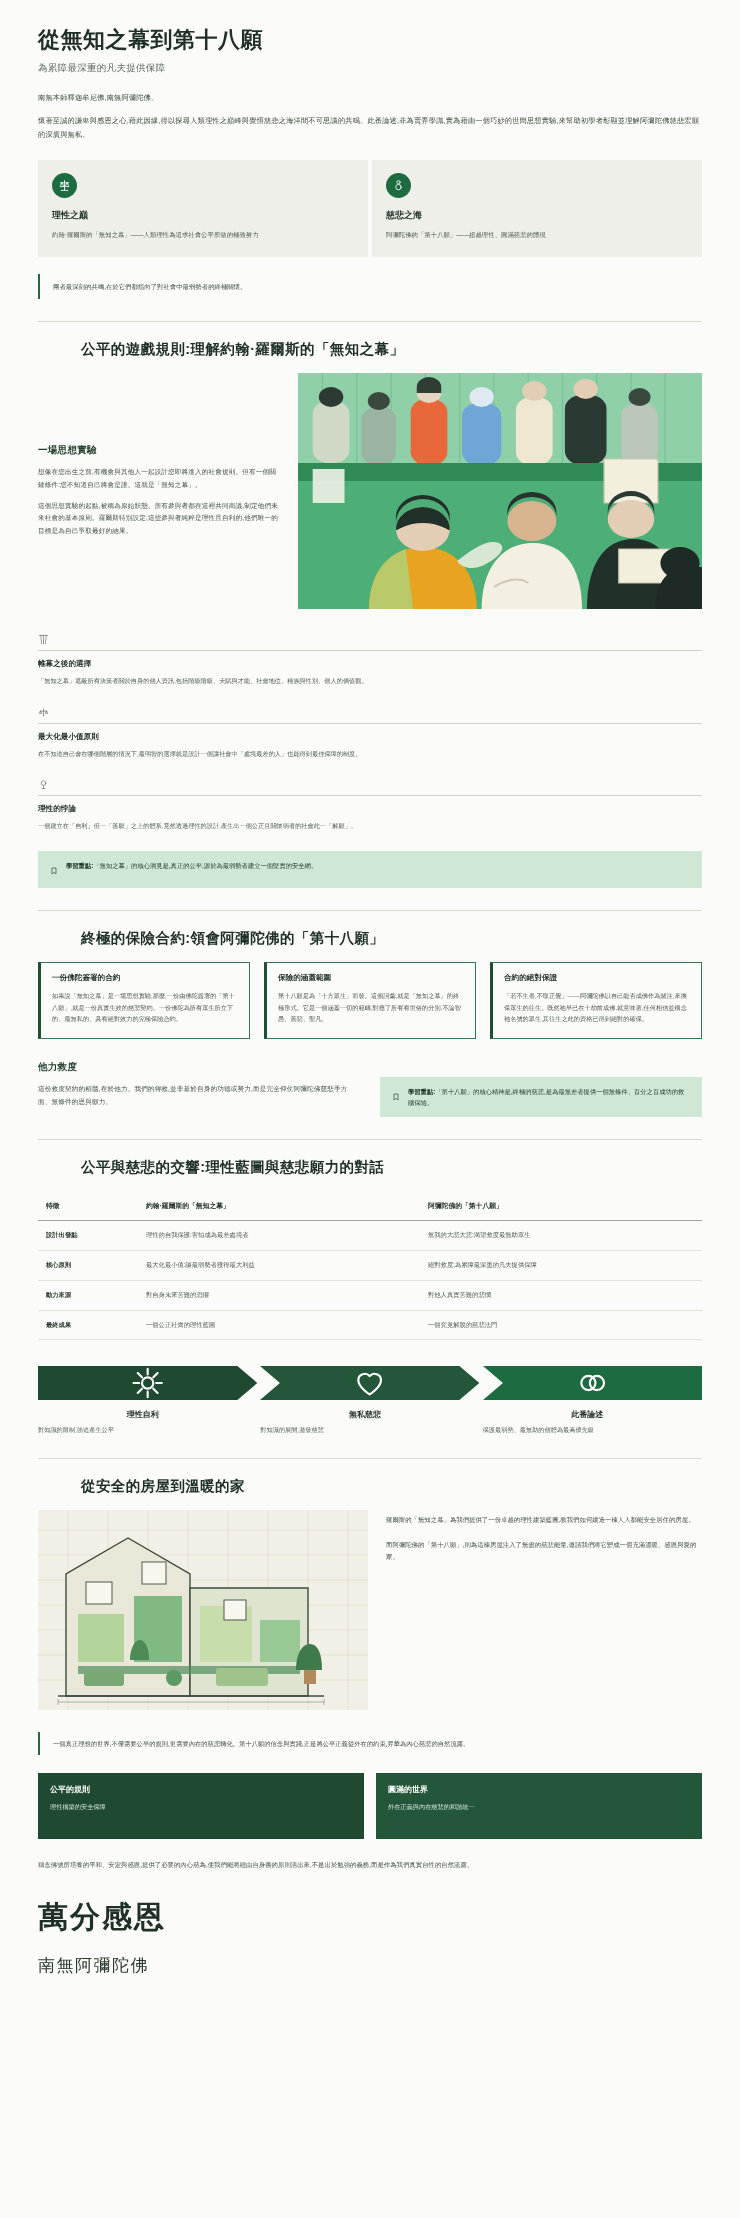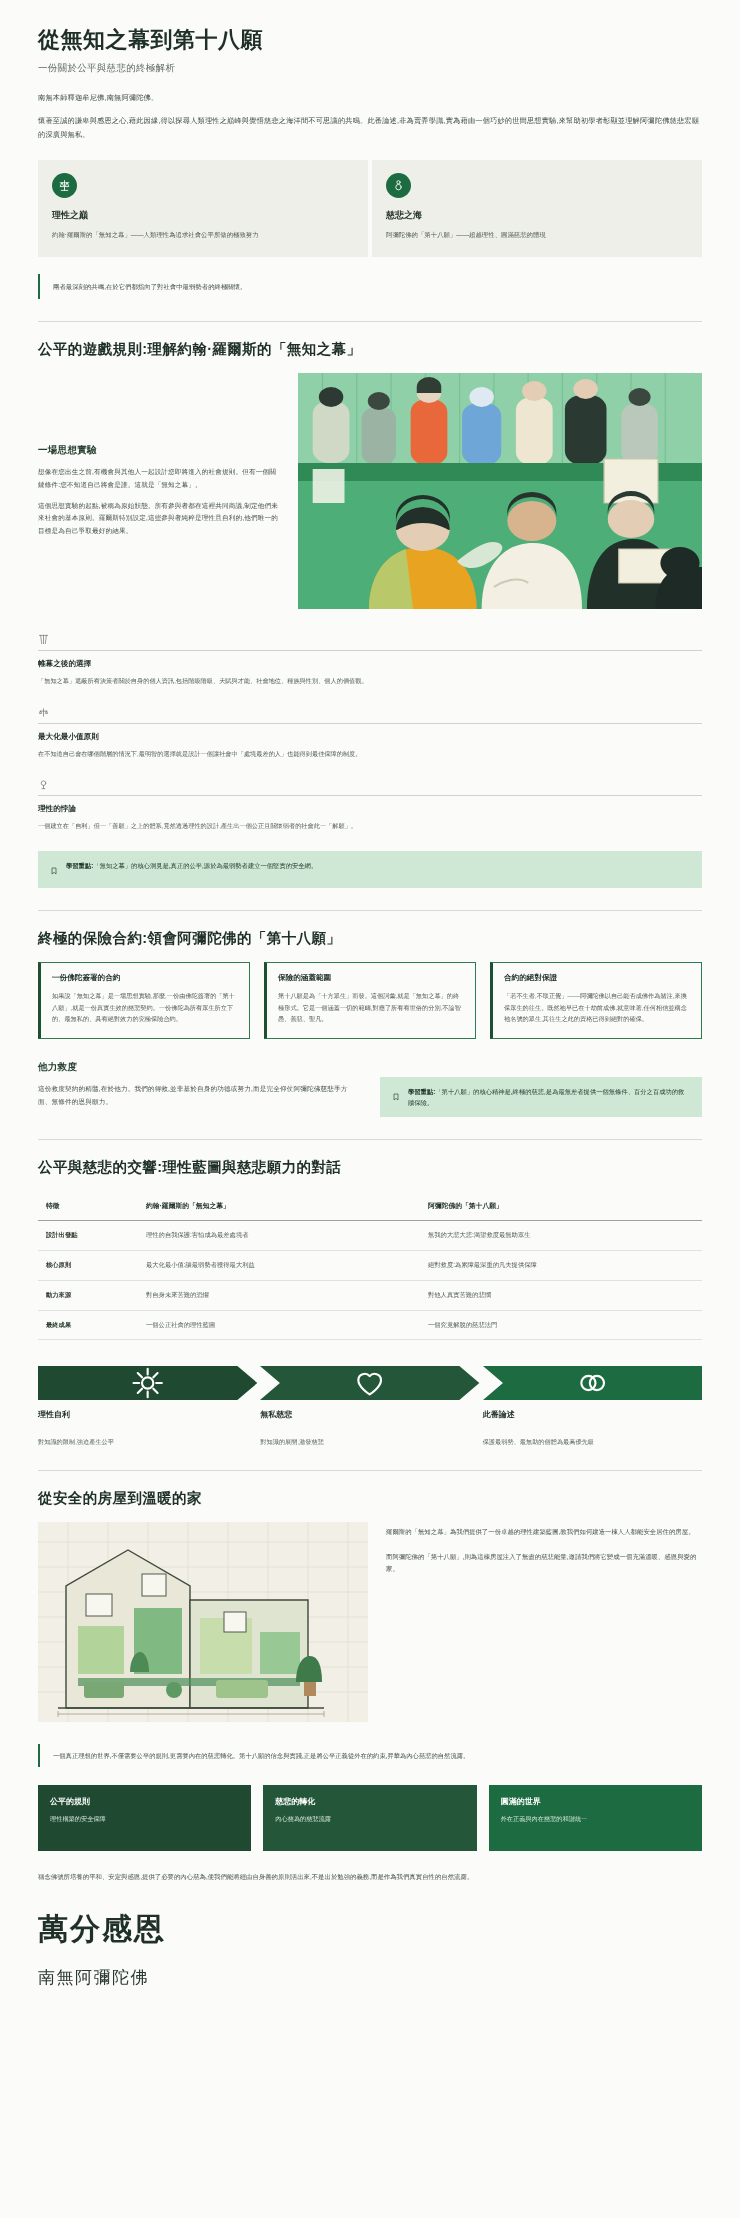"一份關於公平與慈悲的終極解析" div.doc-subtitle { text: 一份關於公平與慈悲的終極解析 -> 為累障最深重的凡夫提供保障 }
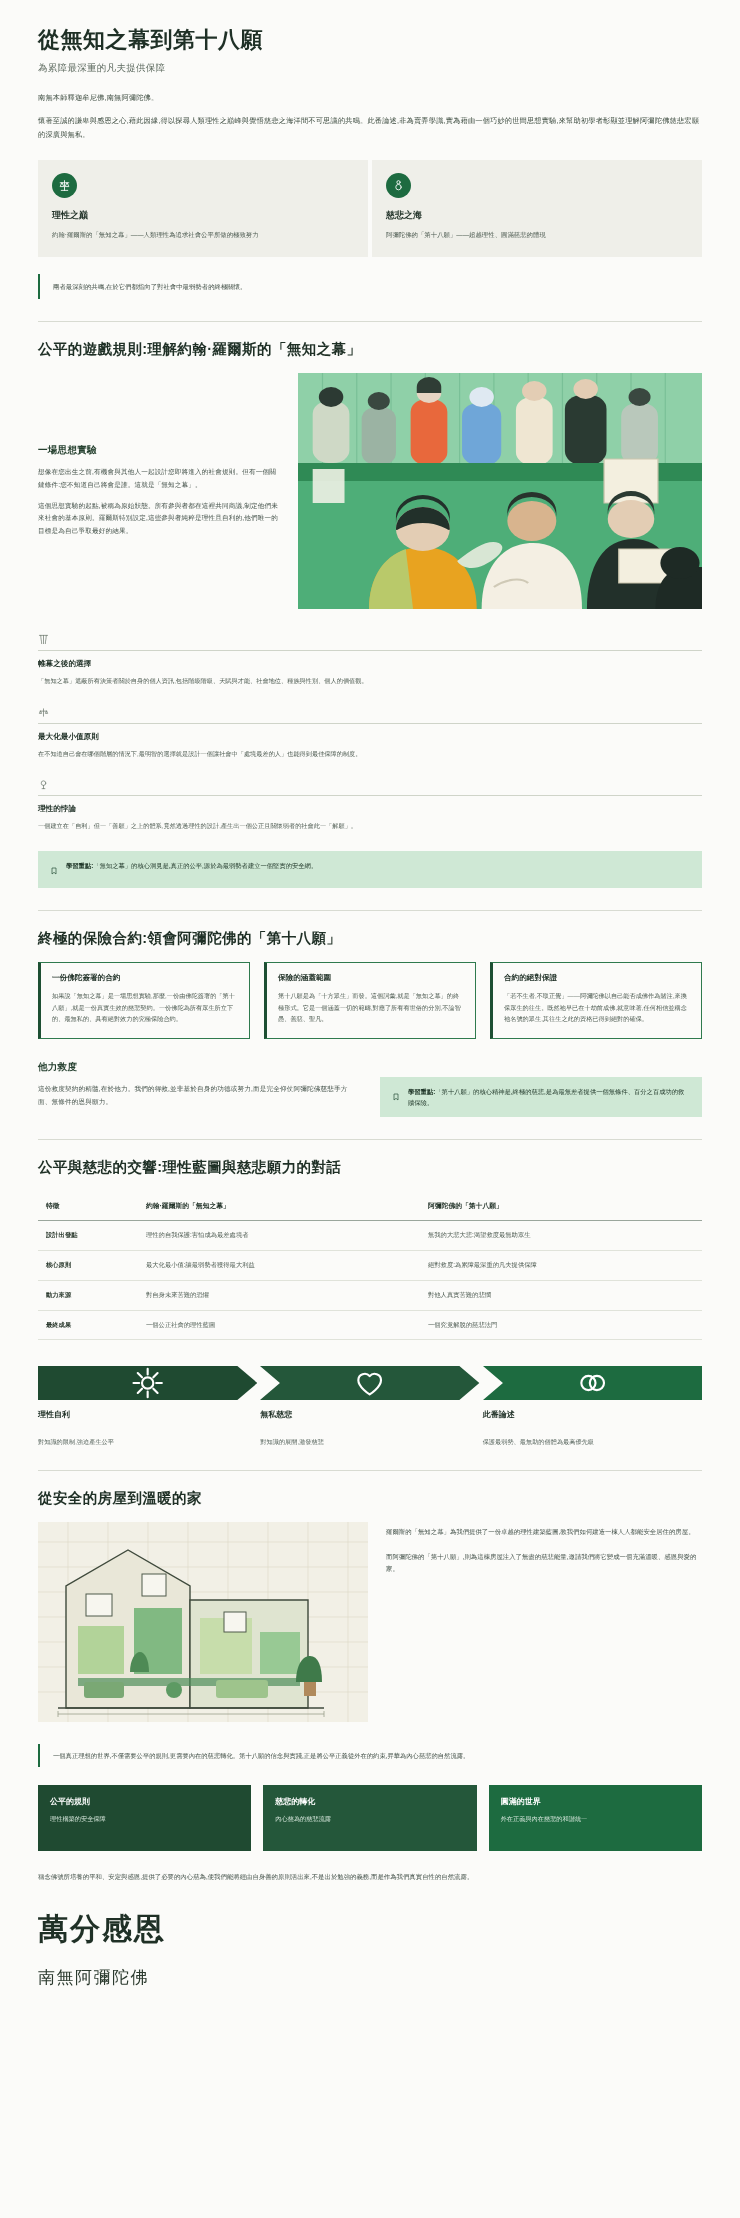"公平的遊戲規則:理解約翰·羅爾斯的「無知之幕」" h2.section-title { margin-left: none -> 43px }
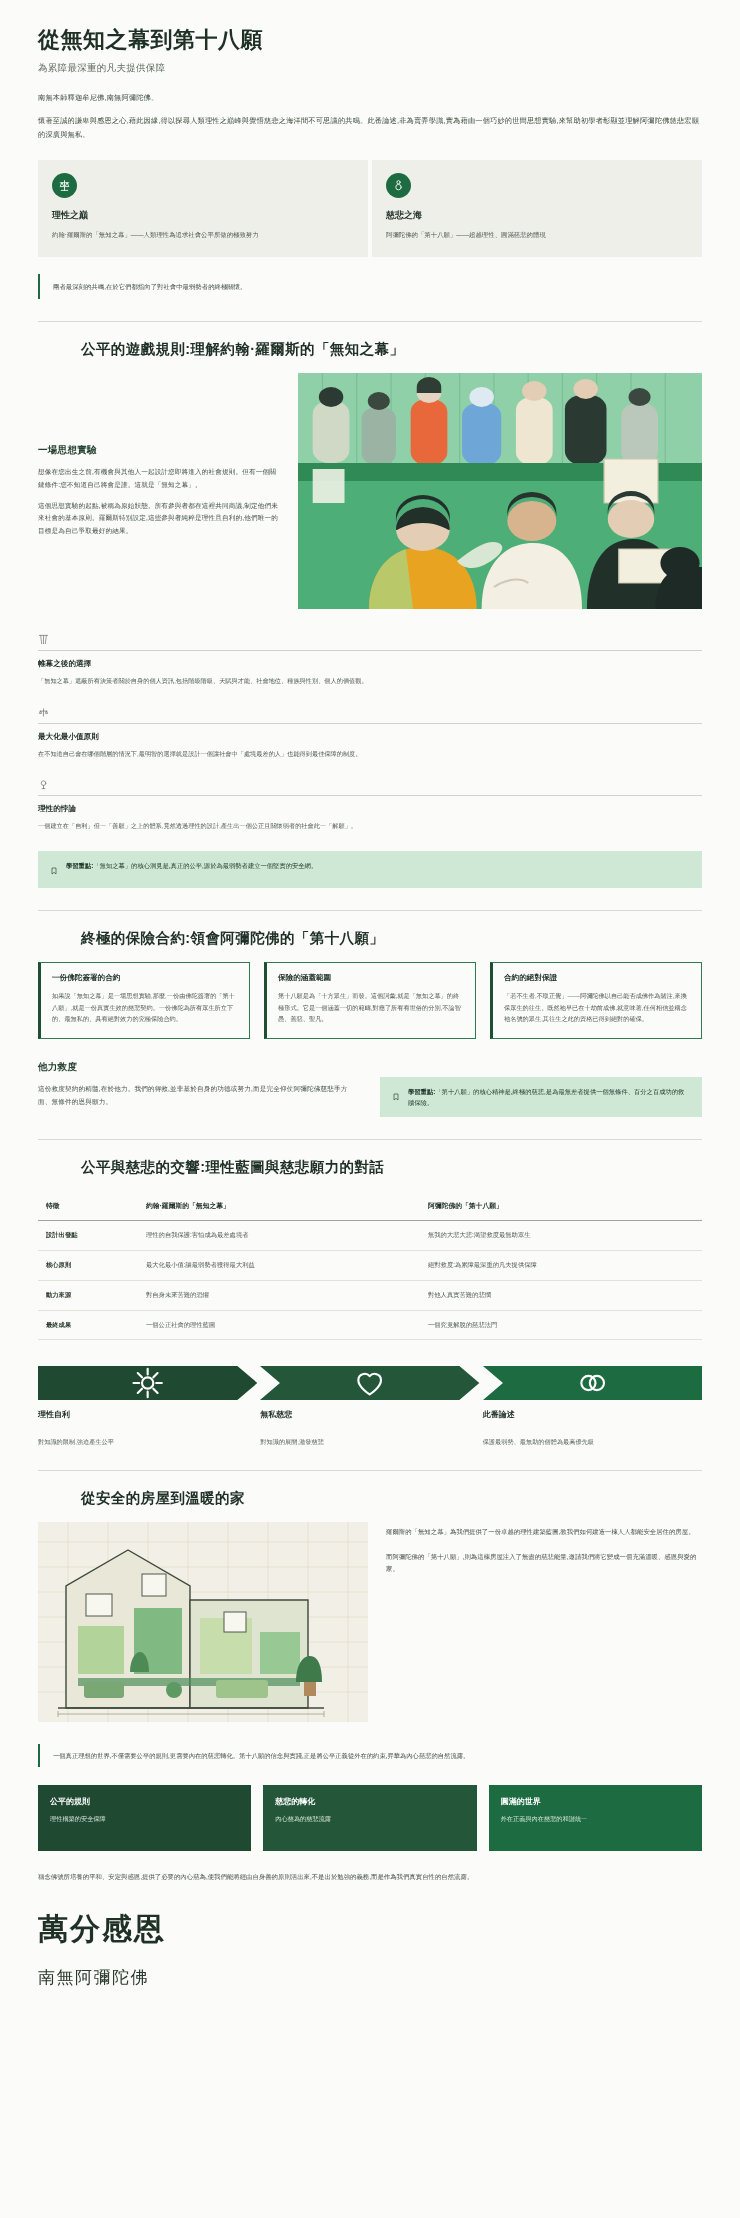"理性自利" .flow-label h6 { margin-bottom: 17px -> 5px; text-align: none -> center }
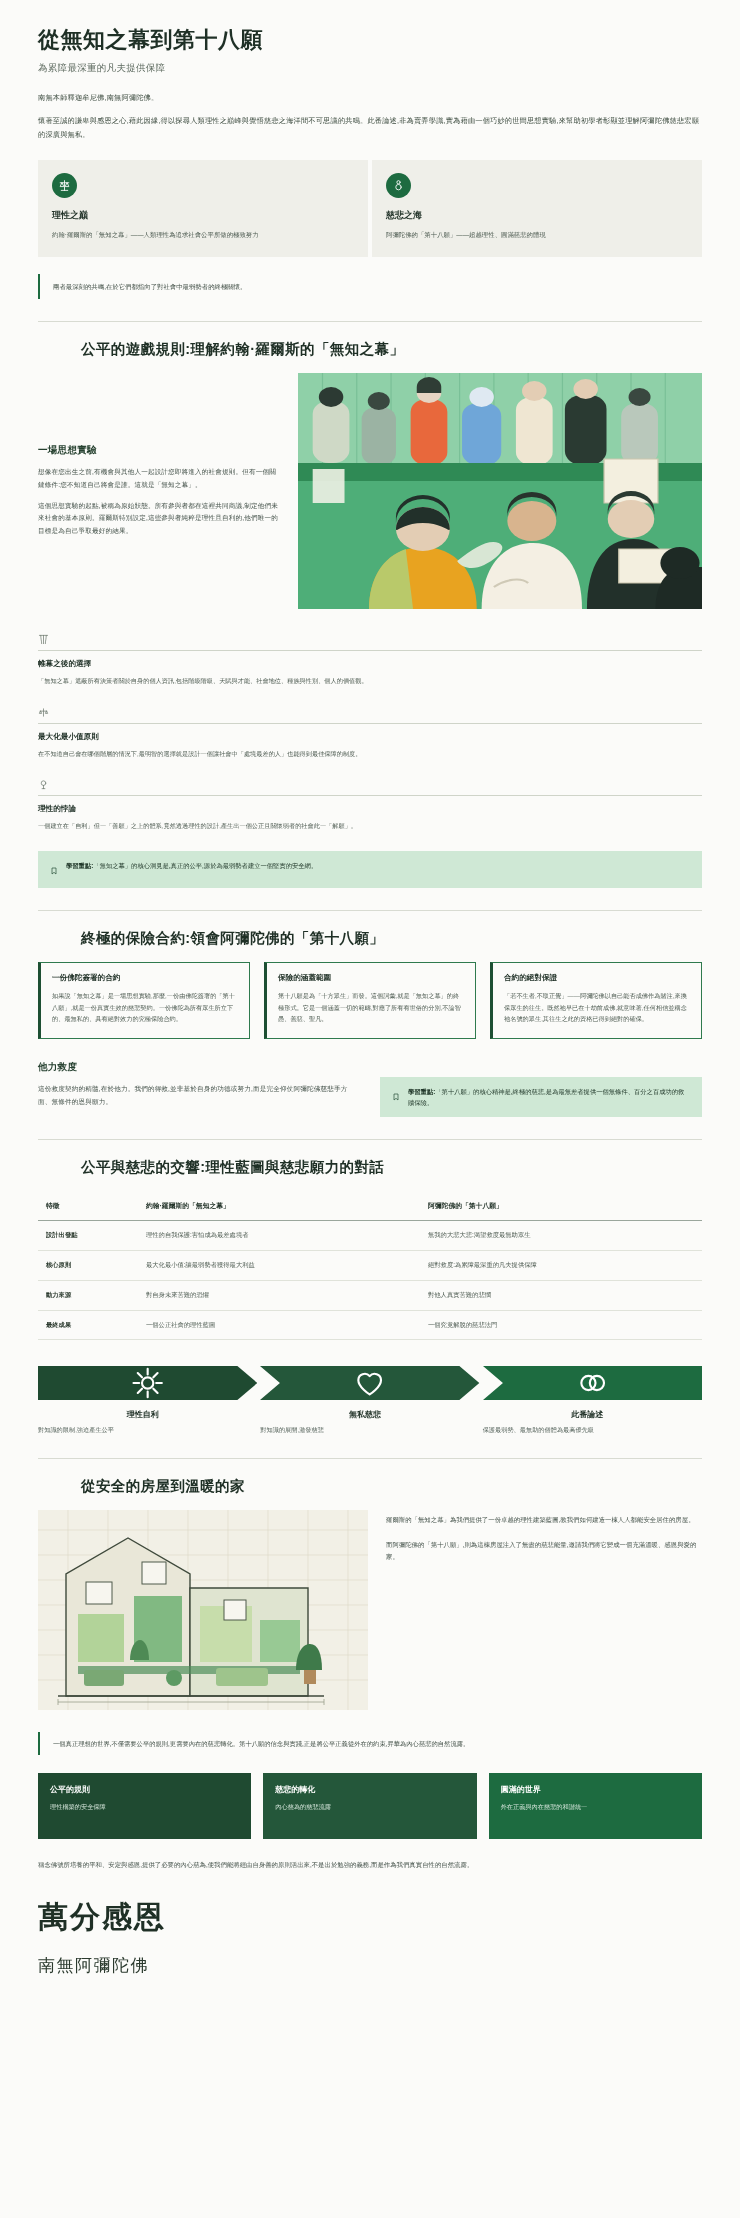"慈悲的轉化" div.dark-card { html: <div> <h5>慈悲的轉化</h5> <p>內心慈為的慈悲流露</p> </div> -> none }
